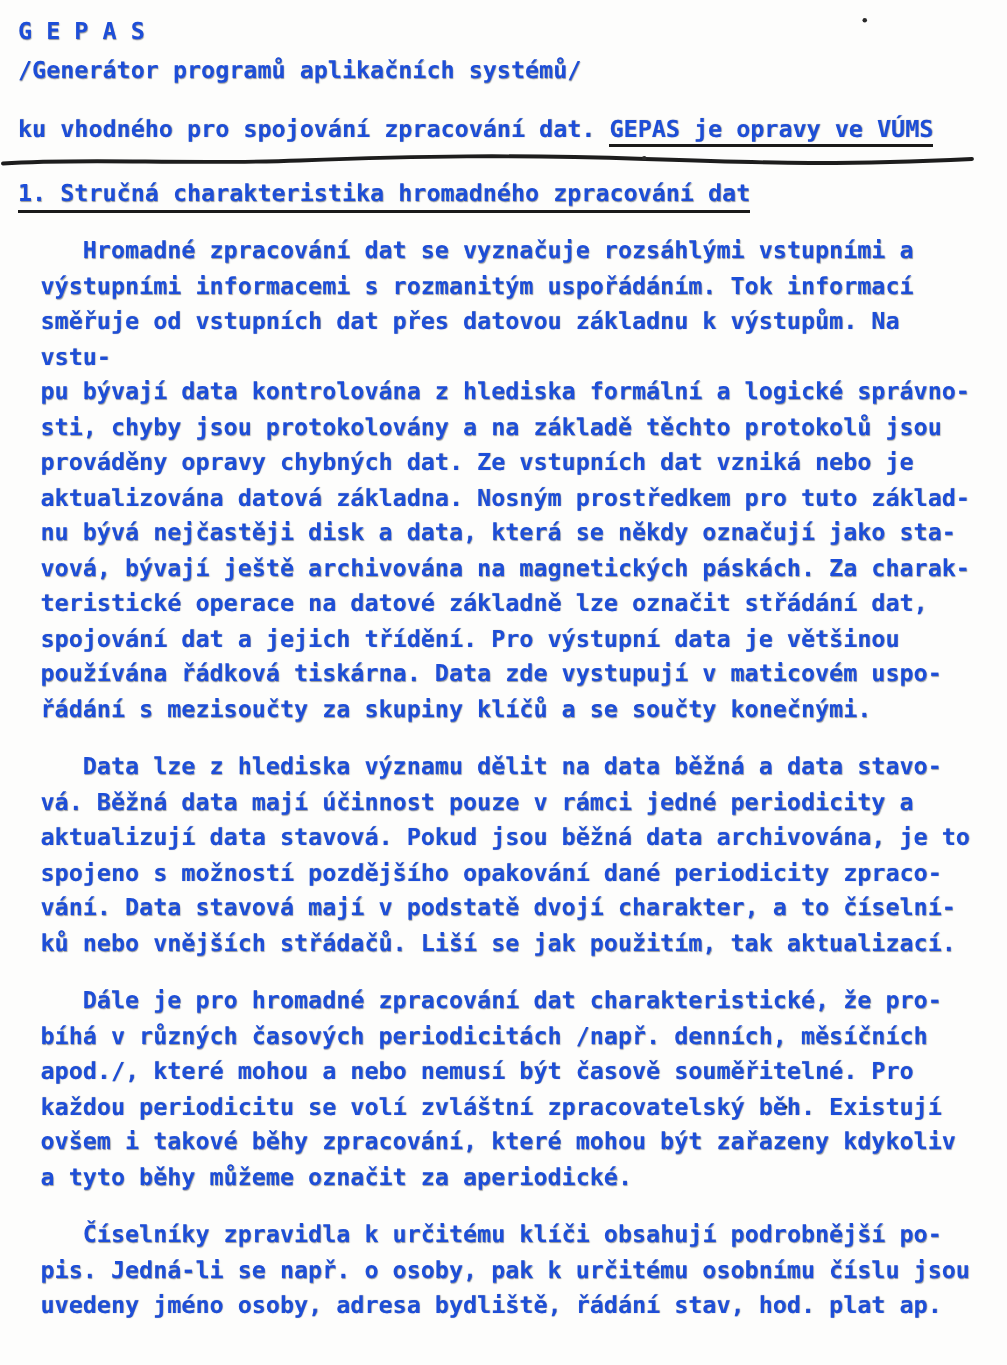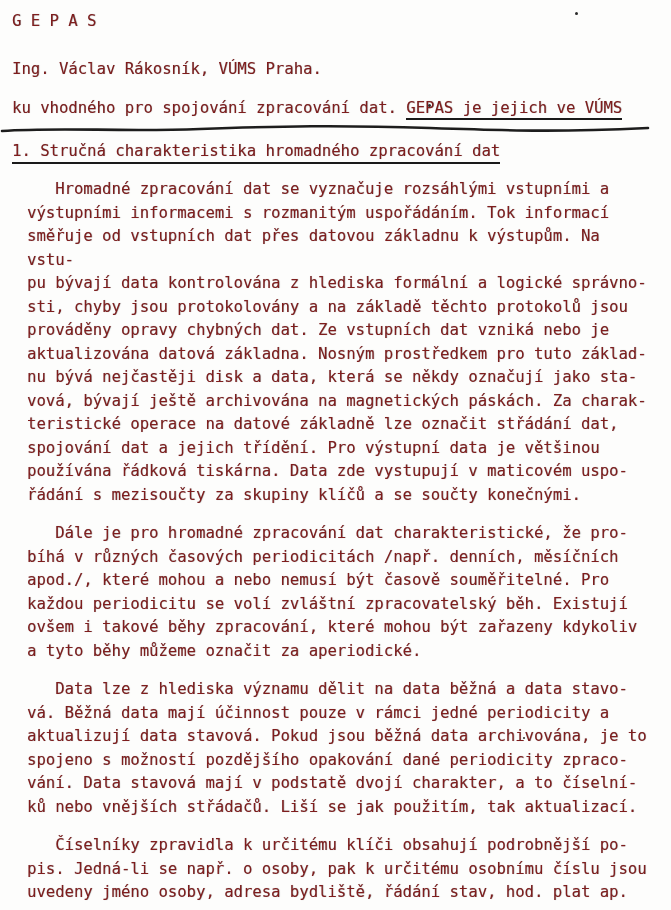"G E P A S" .page { color: #7f1d1d -> #1d4ed8; font-weight: 400 -> 700 }
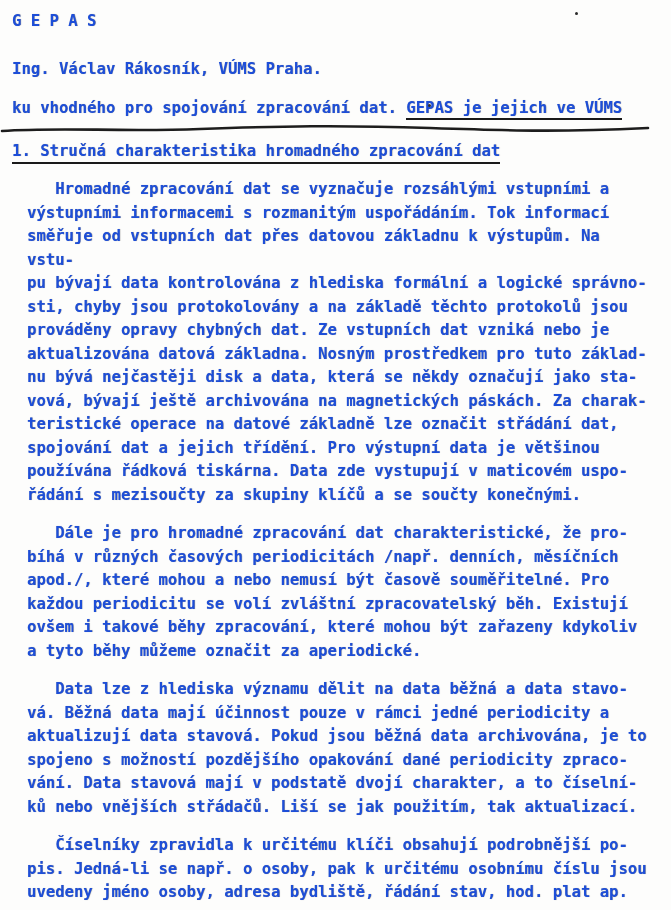"/Generátor programů aplikačních systémů/" div.doc-subtitle { html: none -> <div>/Generátor programů aplikačních systémů/</div> }
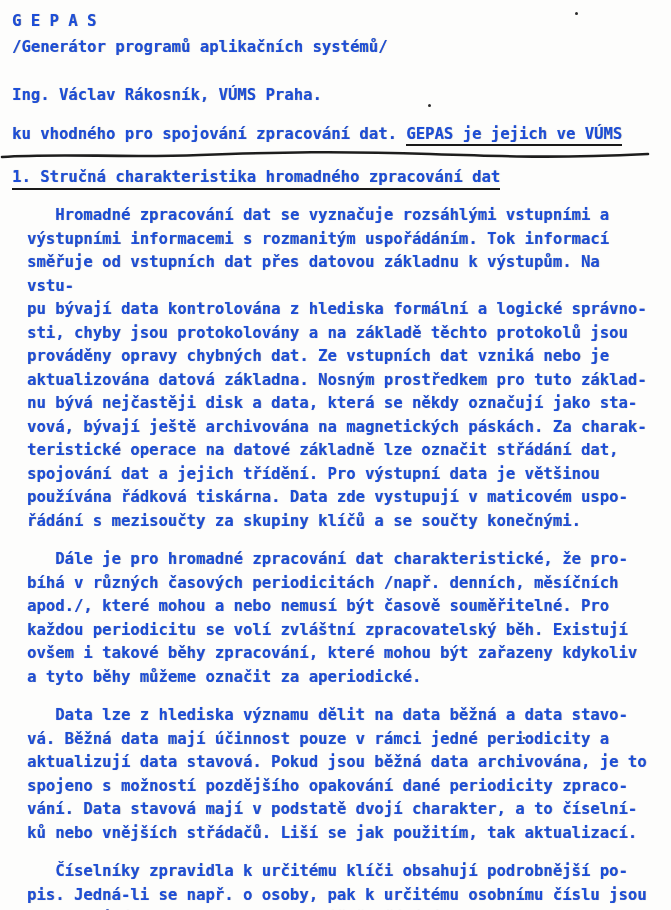"Ing. Václav Rákosník, VÚMS Praha." div.doc-author { html: <div>Ing. Václav Rákosník, VÚMS Praha.</div> -> none }
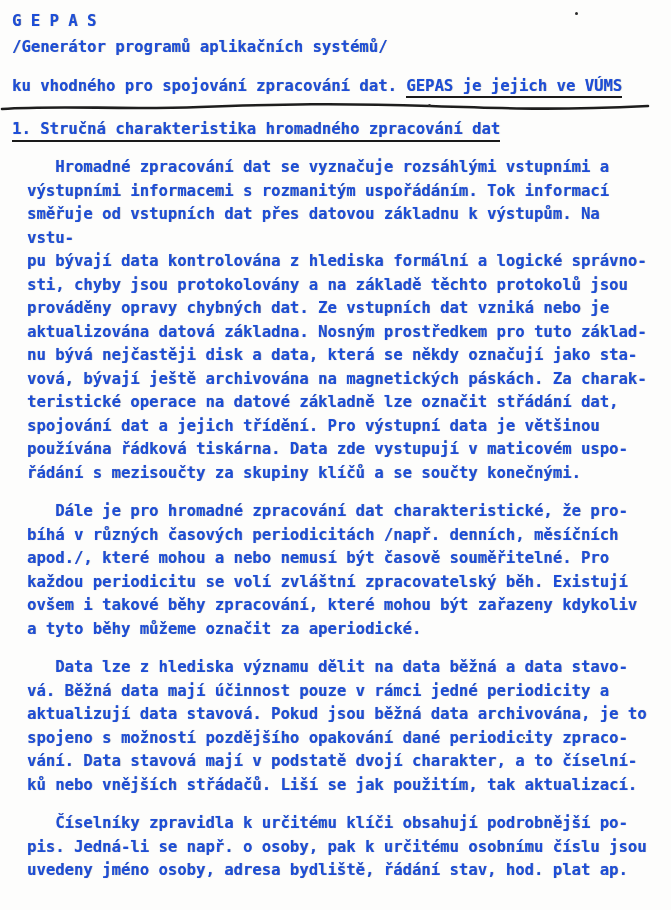"GEPAS je jejich ve VÚMS" span.u { text: jejich -> opravy }
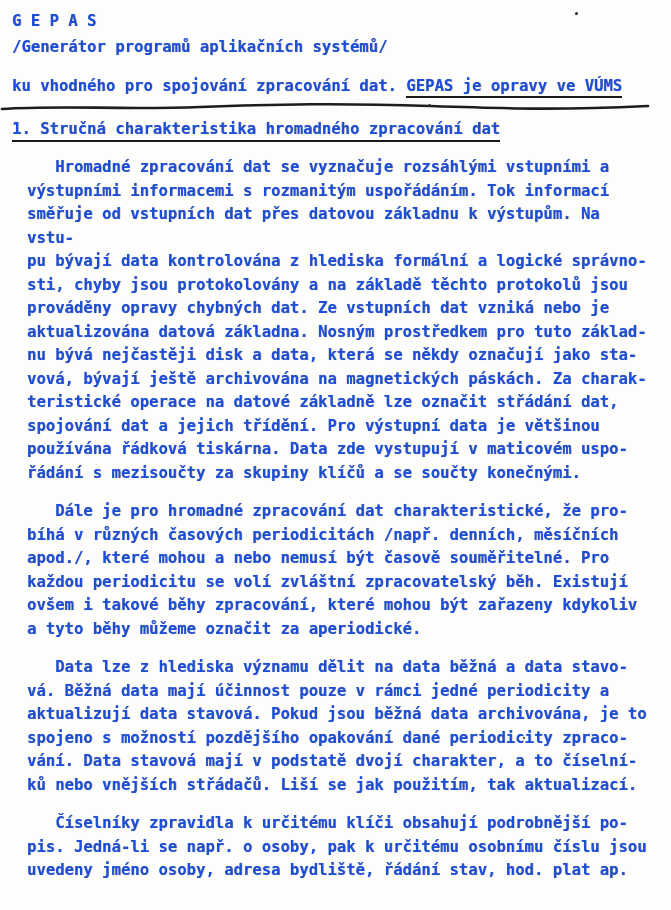"Dále je pro hromadné zpracování" div.body-para { order: before "Data lze z hlediska významu" -> after "Data lze z hlediska významu" }
